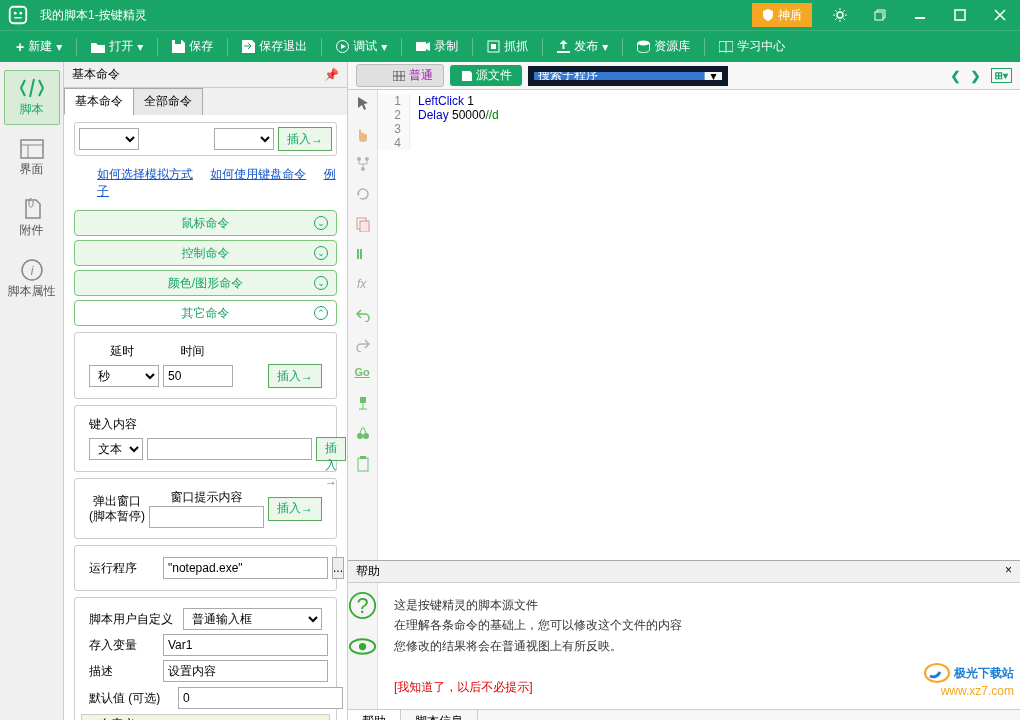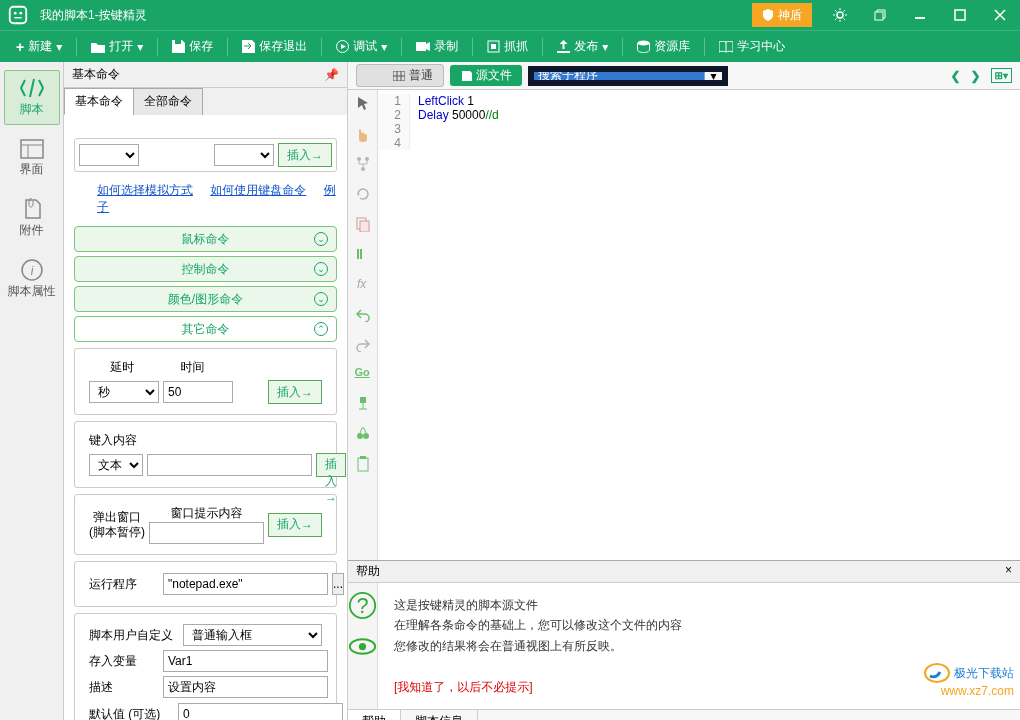"普通" .pill.gray { color: #404040 -> #a21caf }
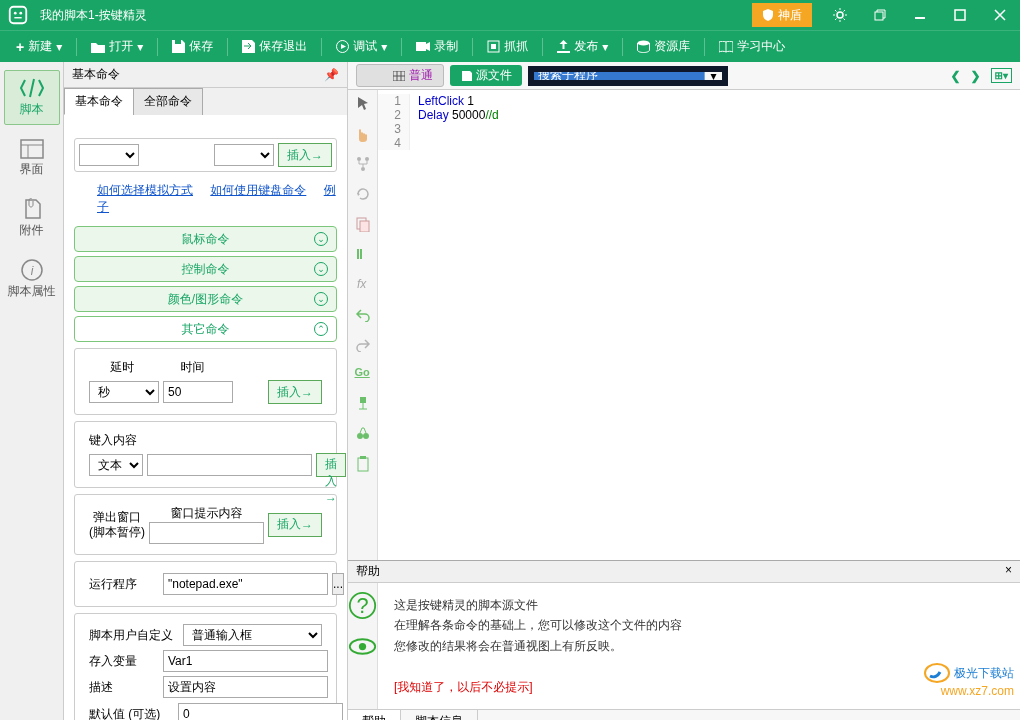"插入→" .panel-body { padding: 19px 8px -> 3px 8px }
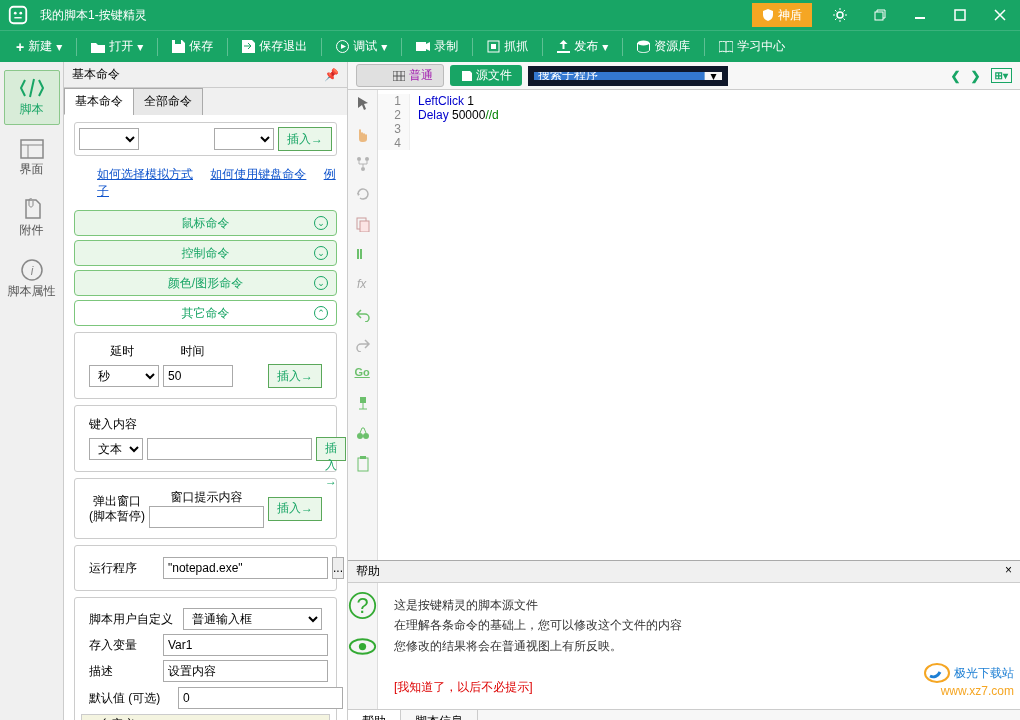"极光下载站" .watermark .cn { font-weight: normal -> bold }
